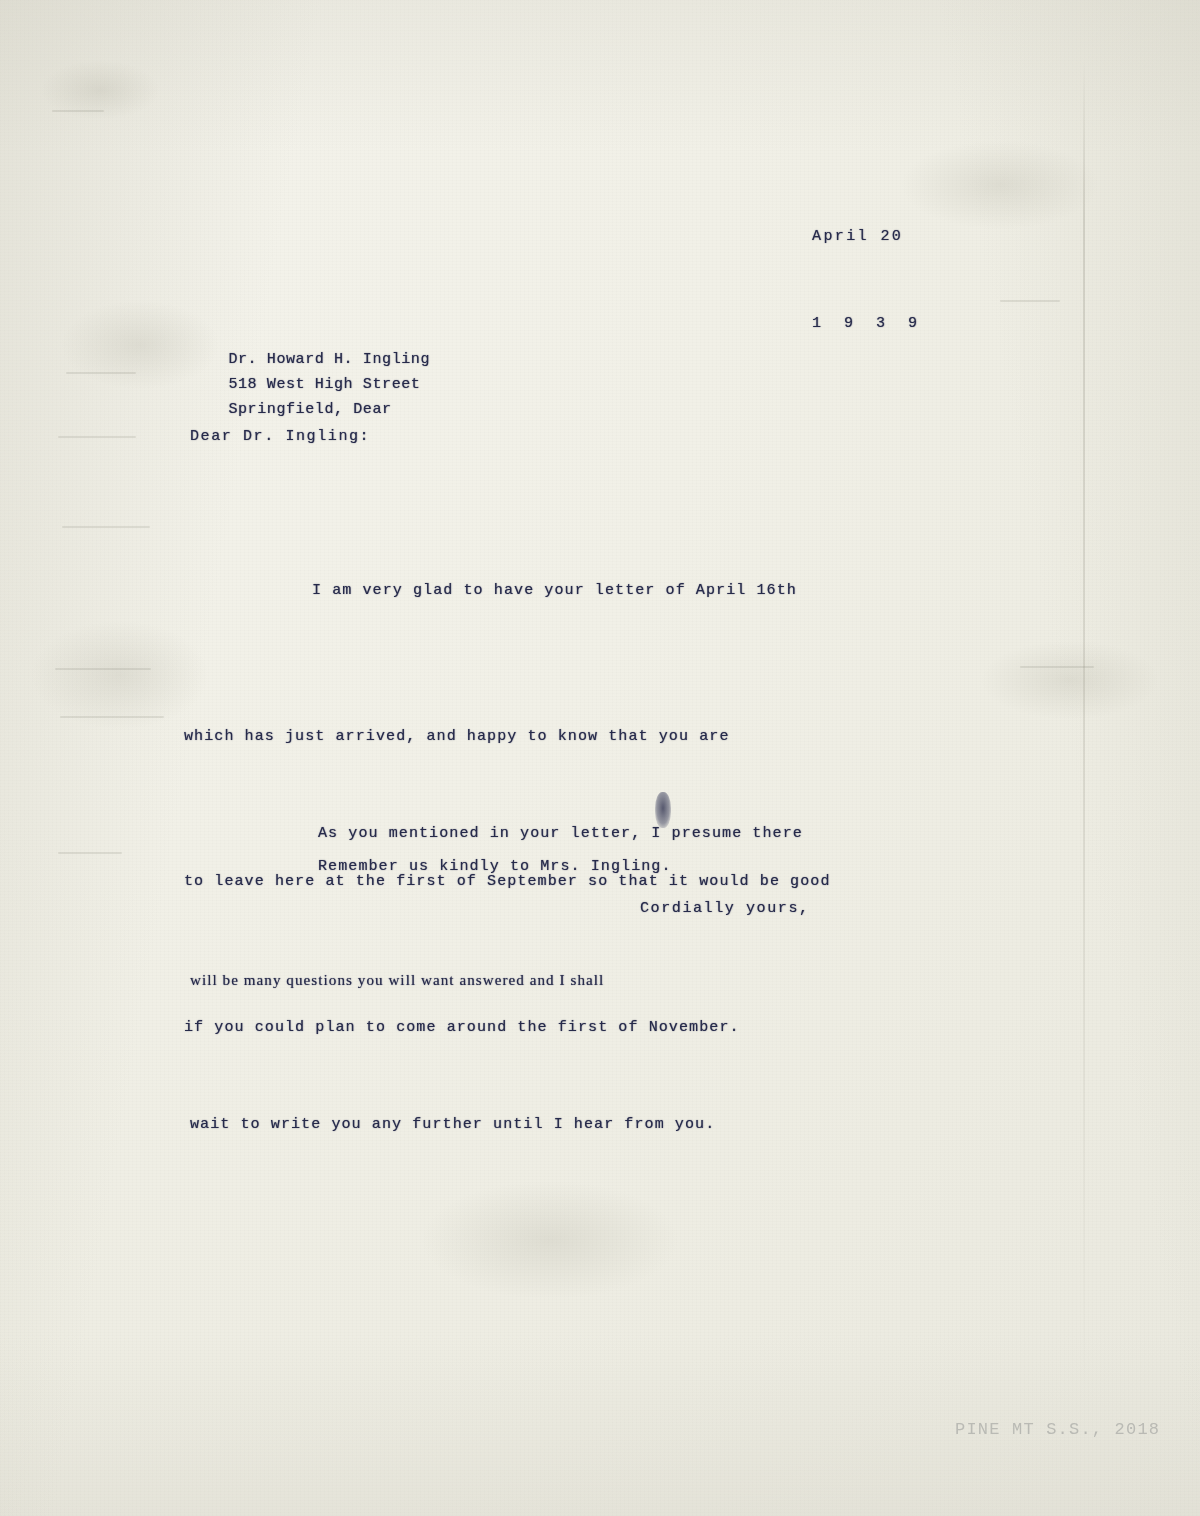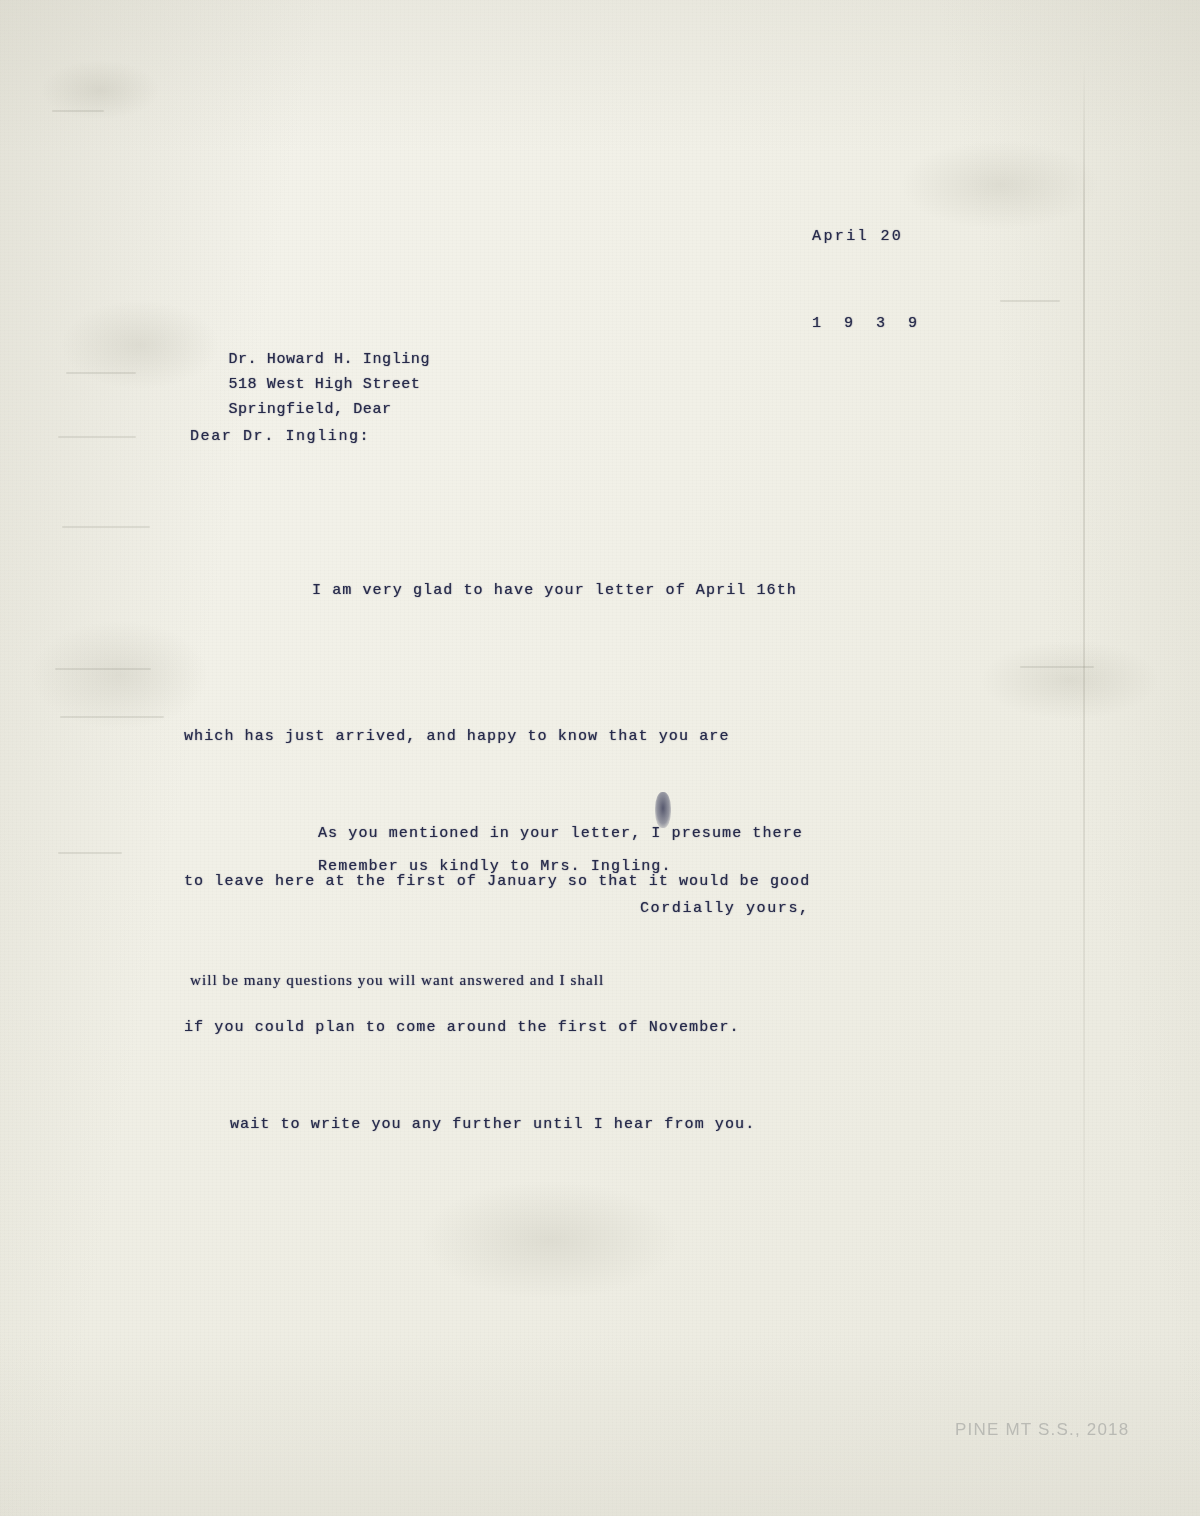"to leave here at the" span.line { text: January -> September }
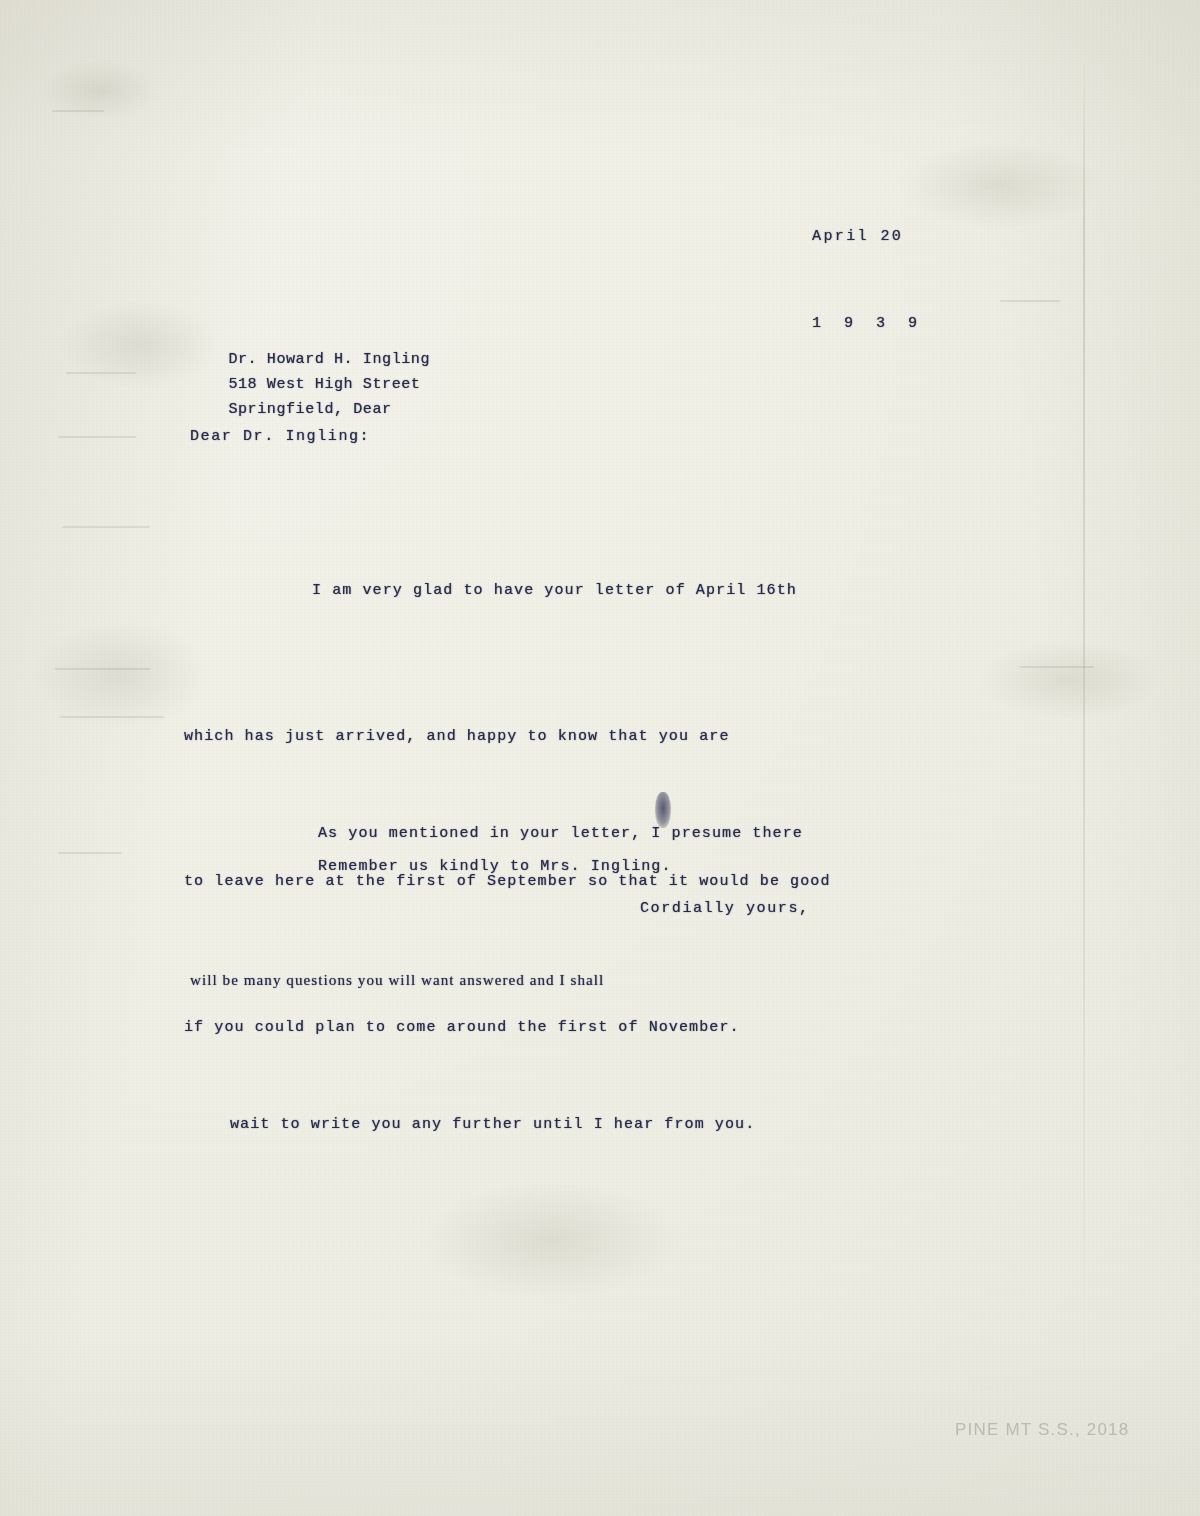"wait to write you any" span.line { margin-left: 40px -> none }
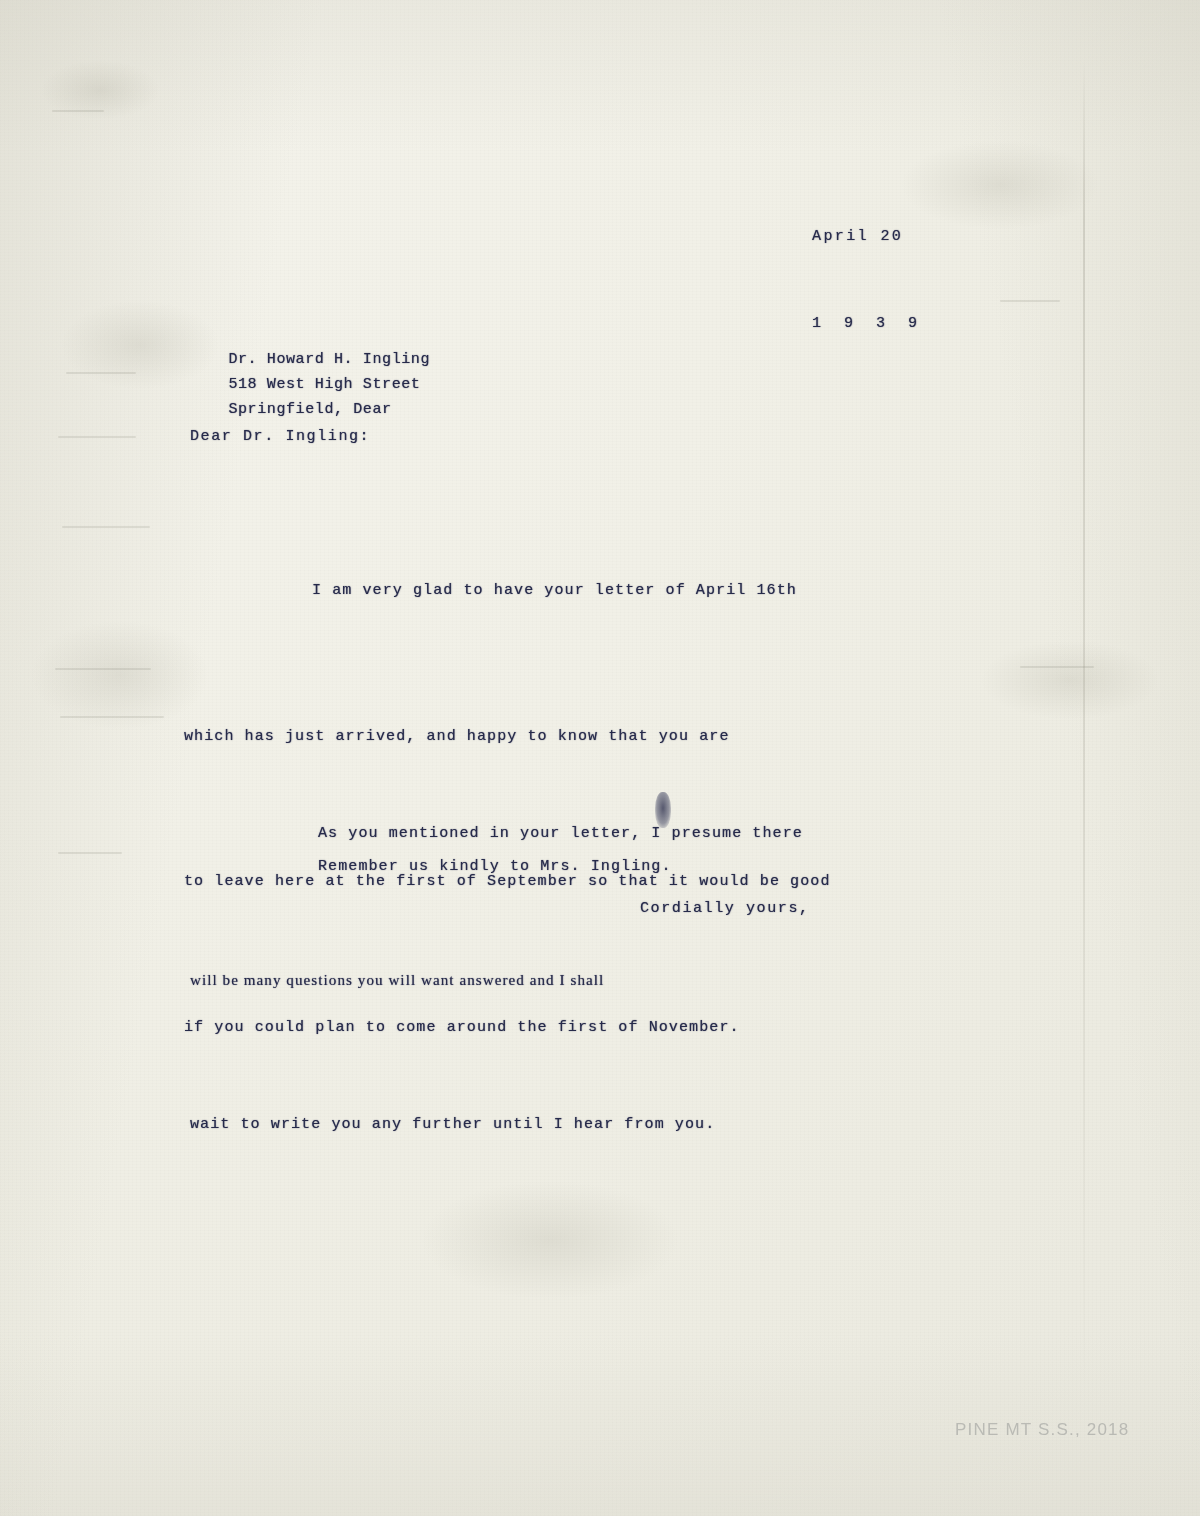"PINE MT S.S., 2018" .watermark { font-family: Liberation Sans, sans-serif -> Liberation Mono, monospace }
